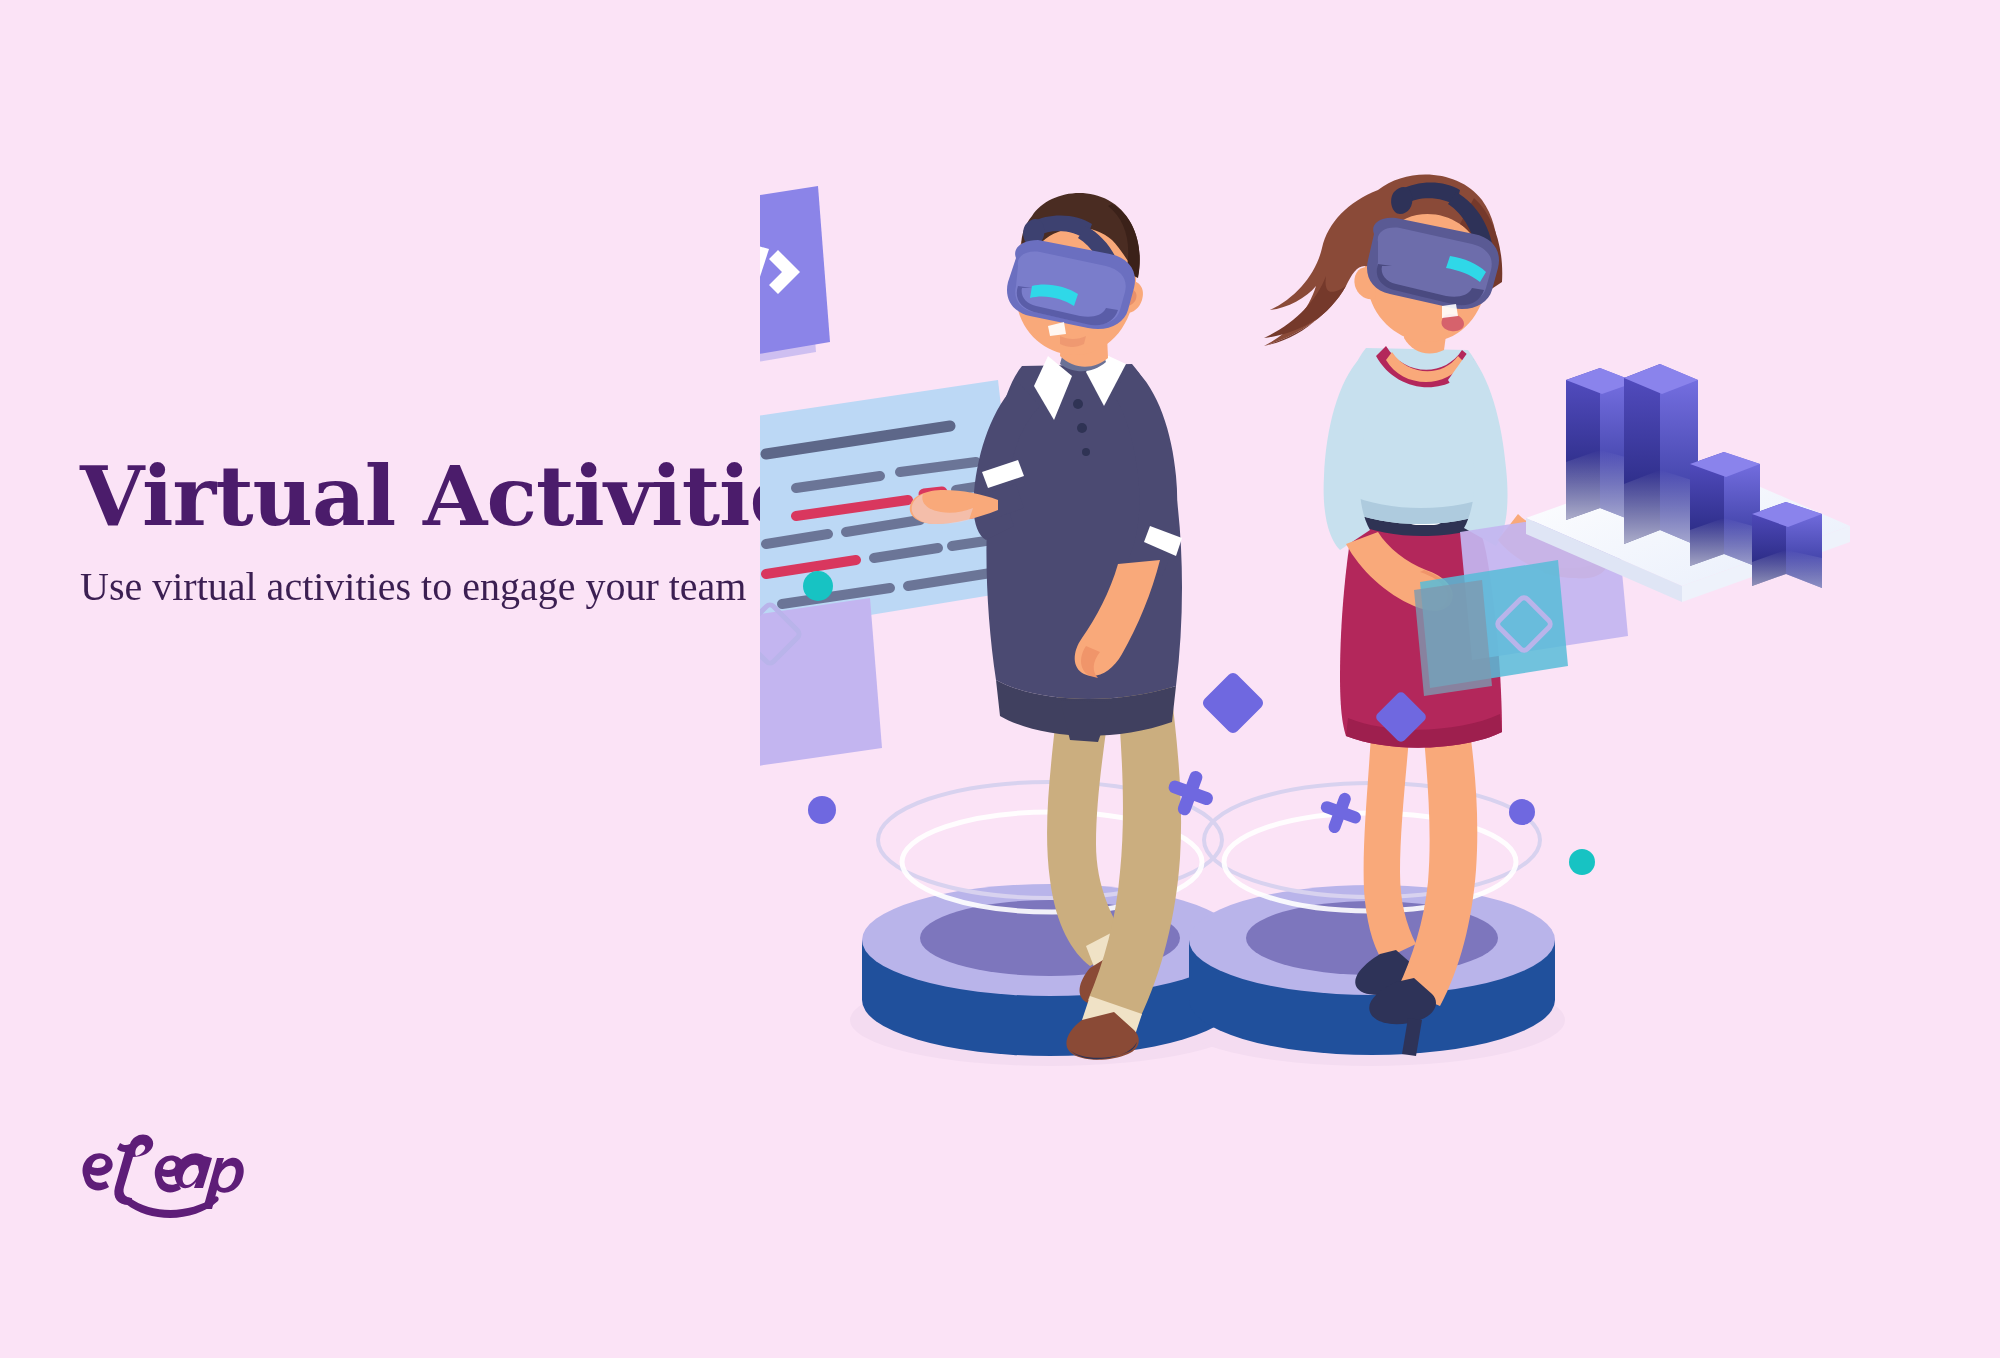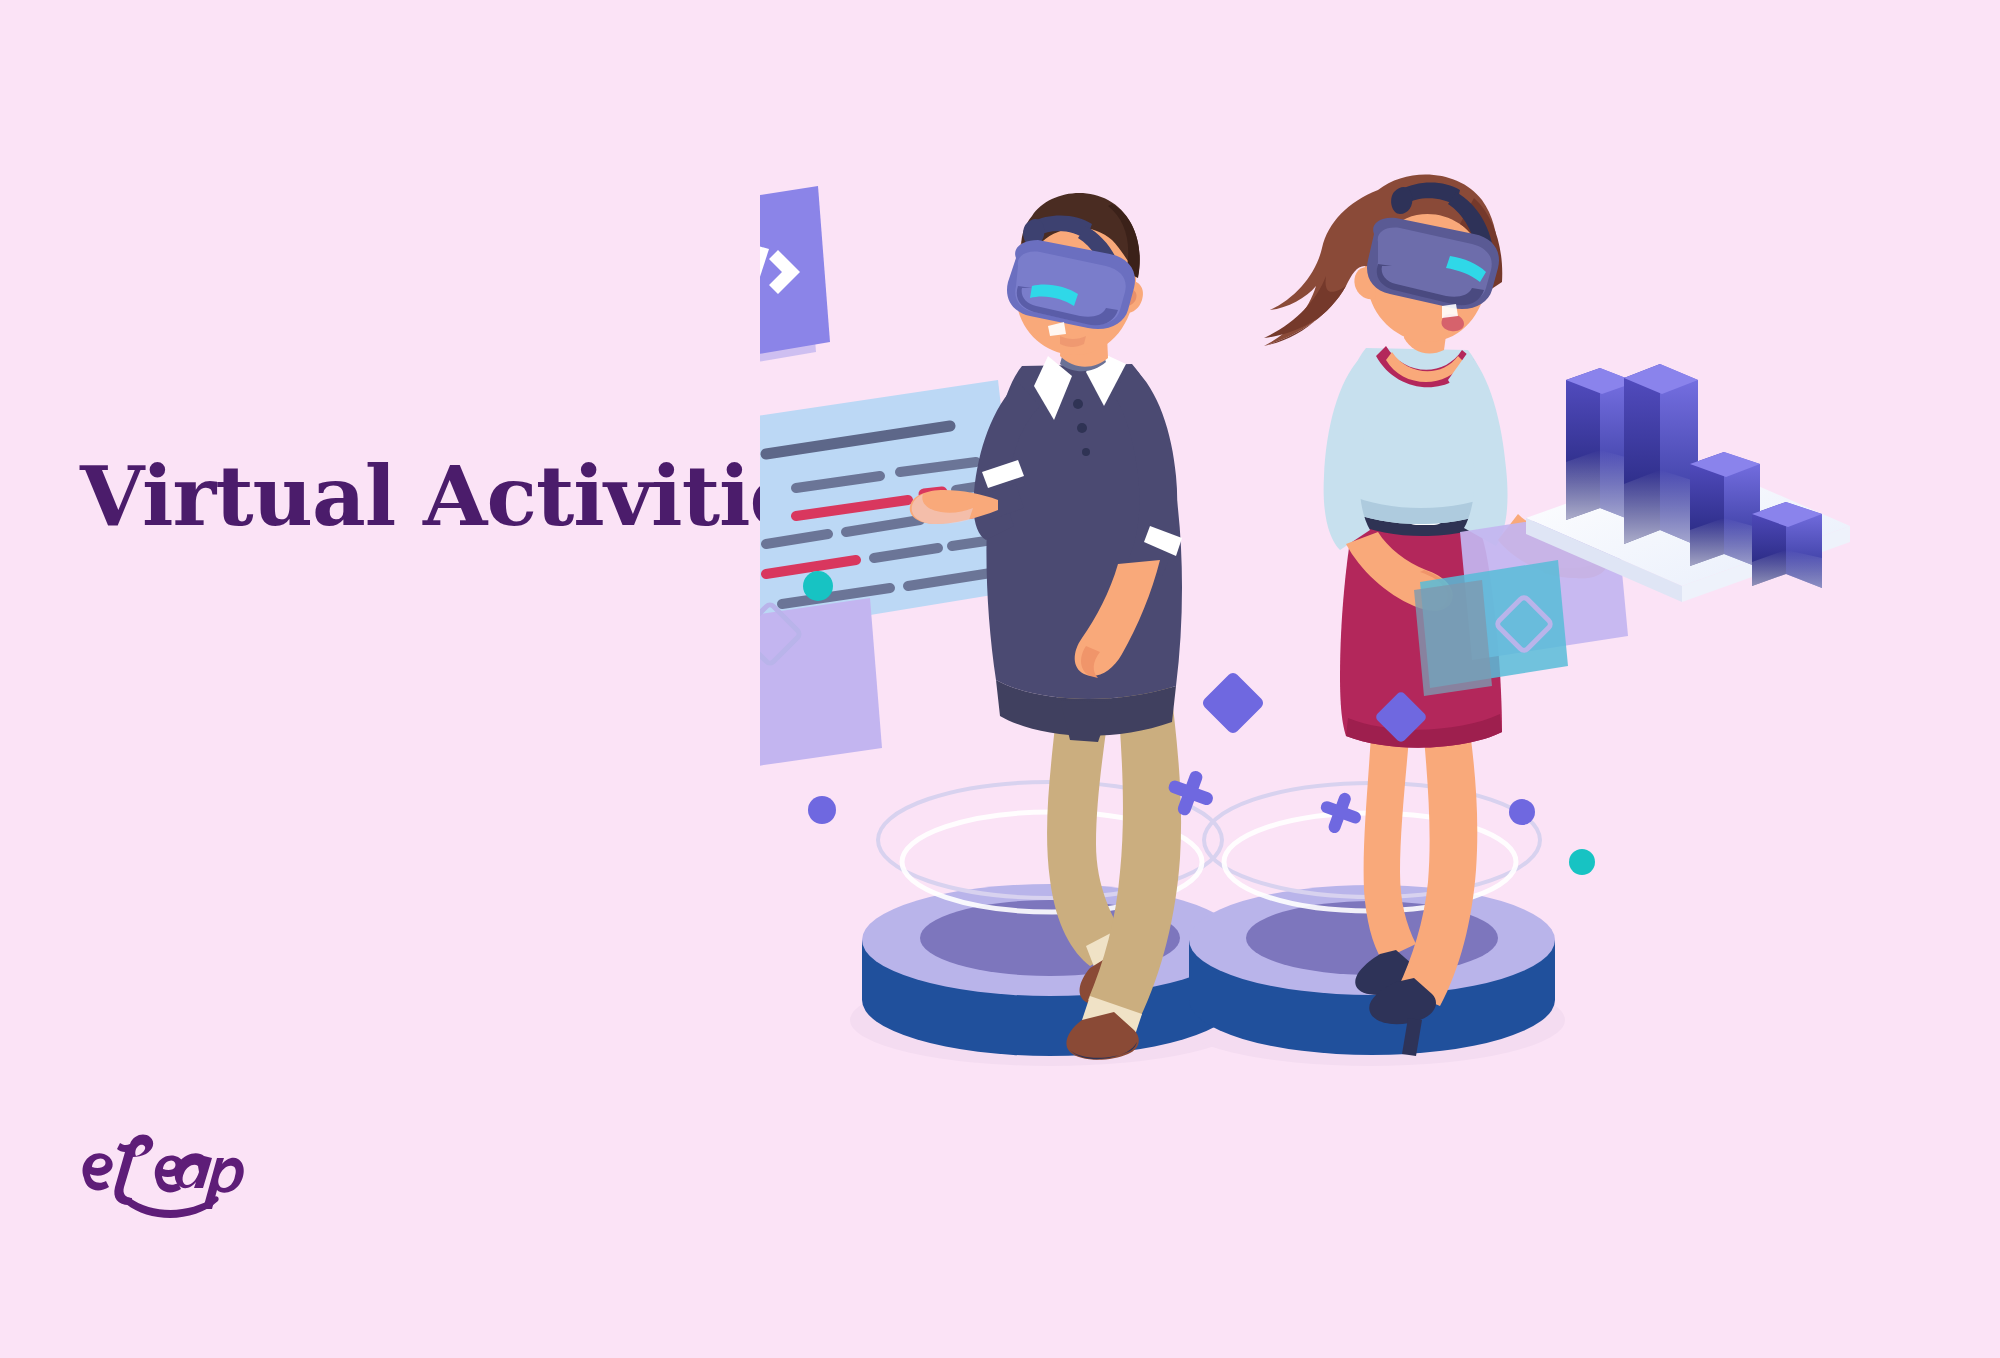"Use virtual activities to engage" p.subhead { html: none -> <p>Use virtual activities to engage your team</p> }
